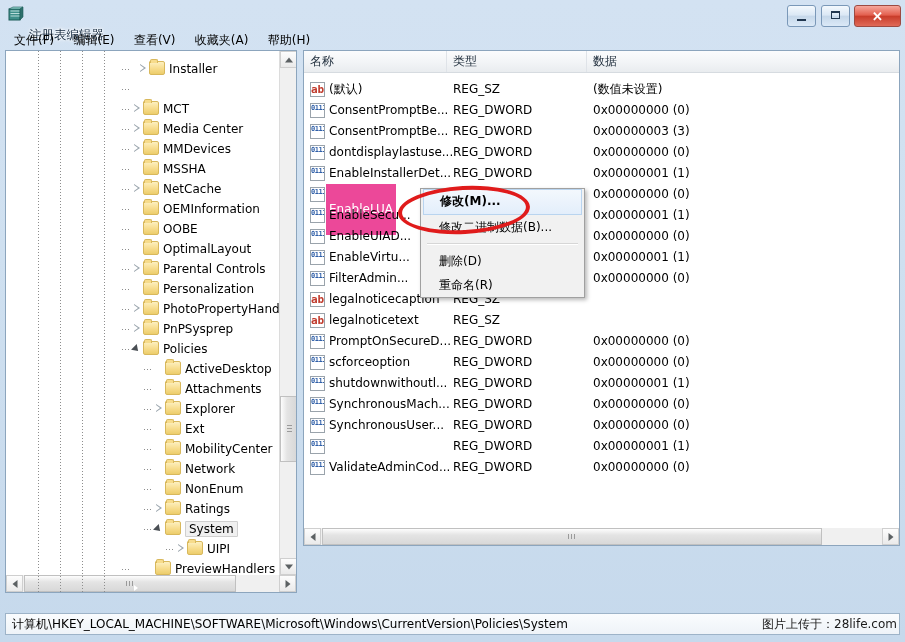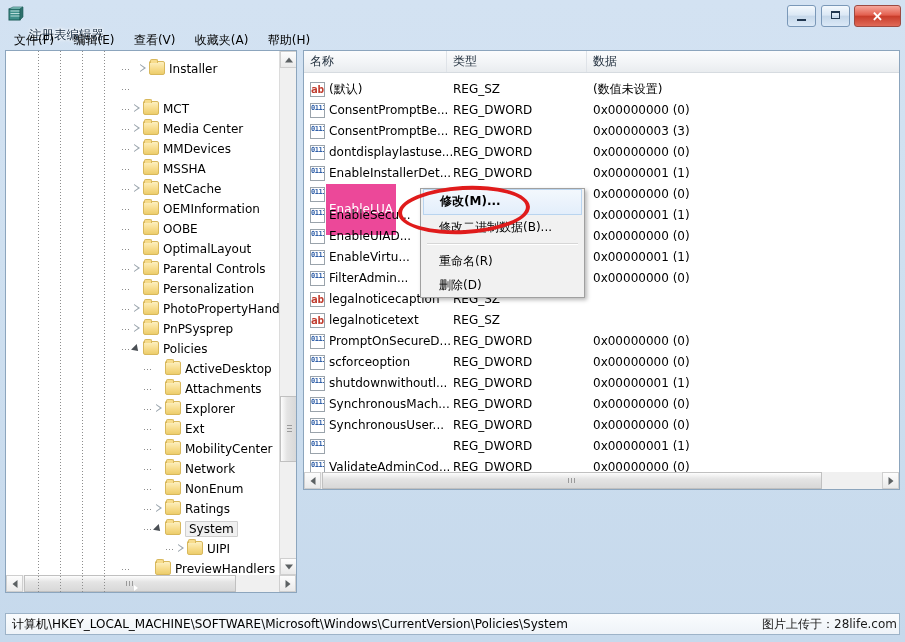"名称" #list-pane { height: 440px -> 496px }
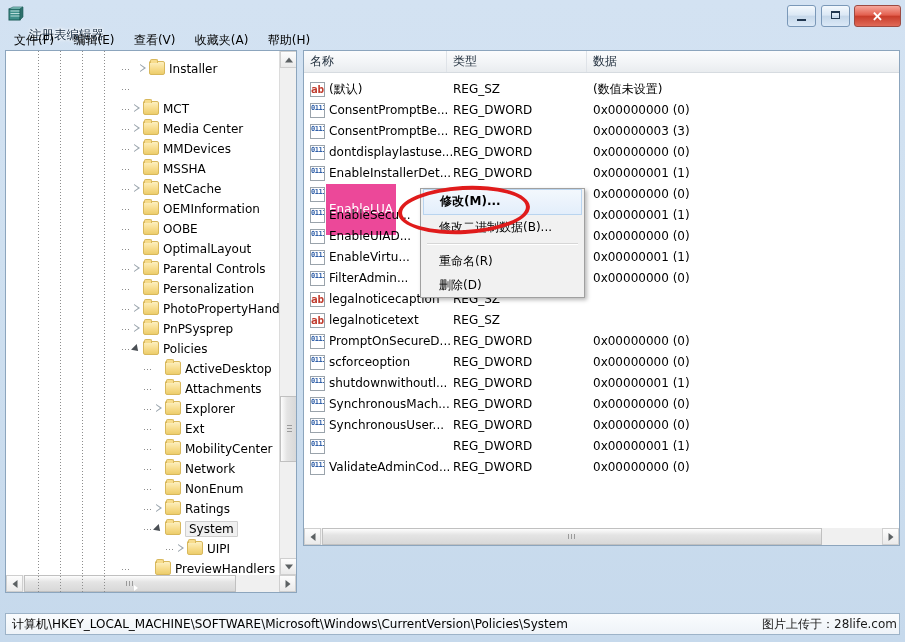"重命名(R)" div.ctxitem { order: before "删除(D)" -> after "删除(D)" }
